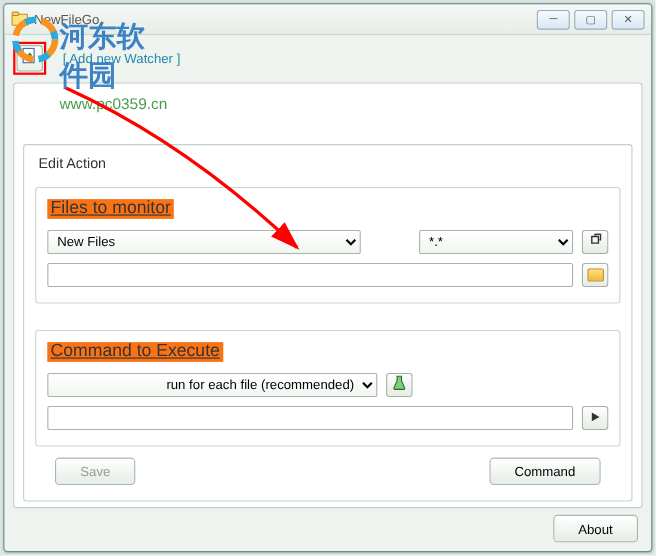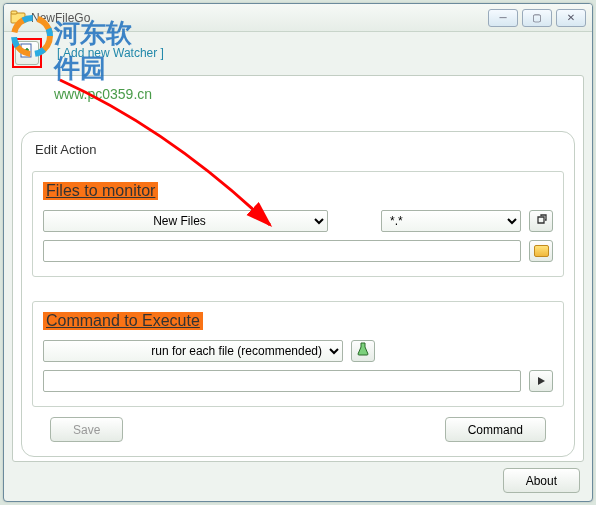"Edit Action" .groupbox { border-radius: 13px -> 3px }
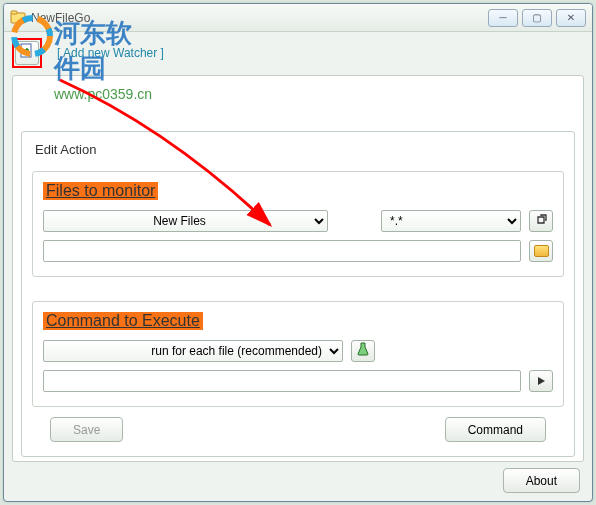"New Files" .sel-monitor { text-align: center -> none }
